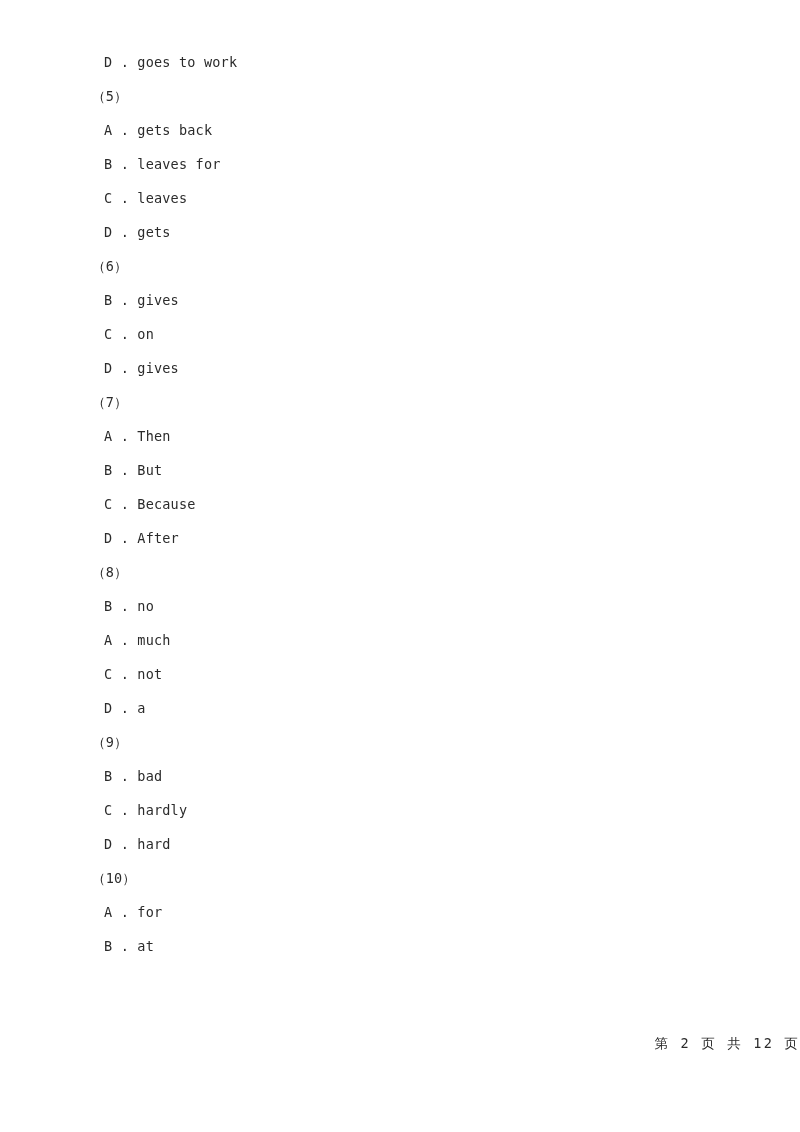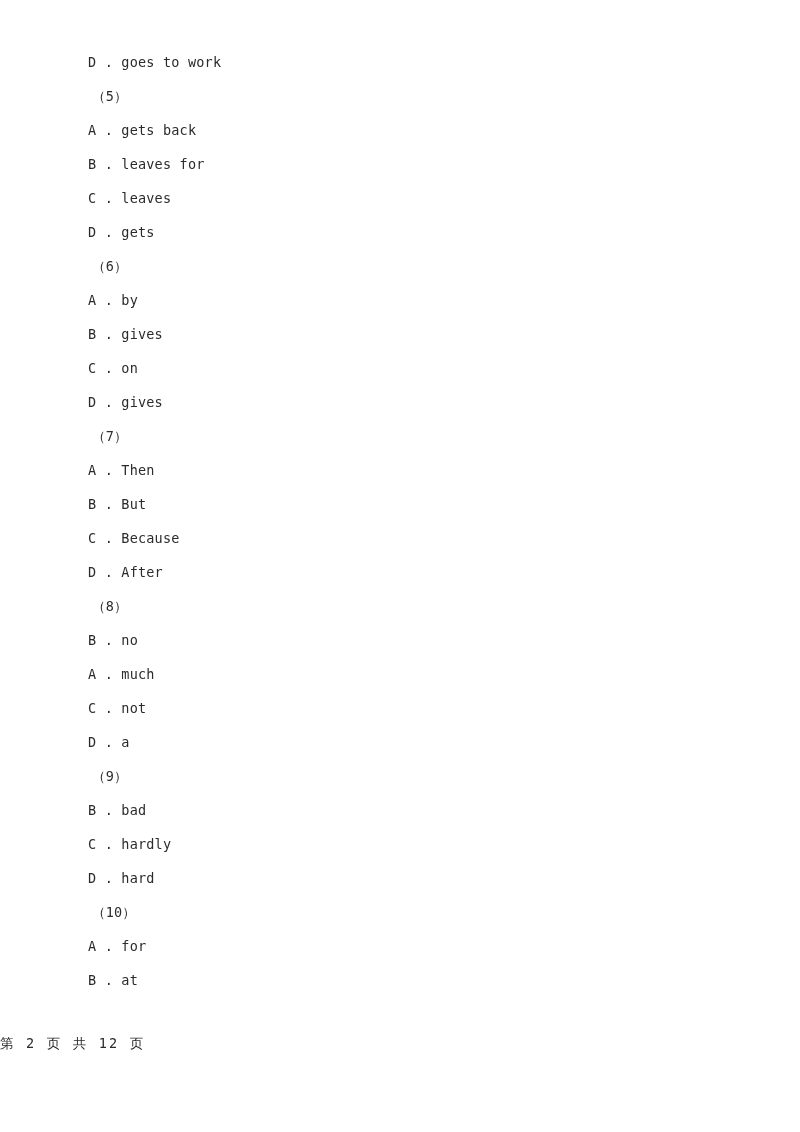"D . goes to work" .line.option { margin-left: 0px -> 16px }
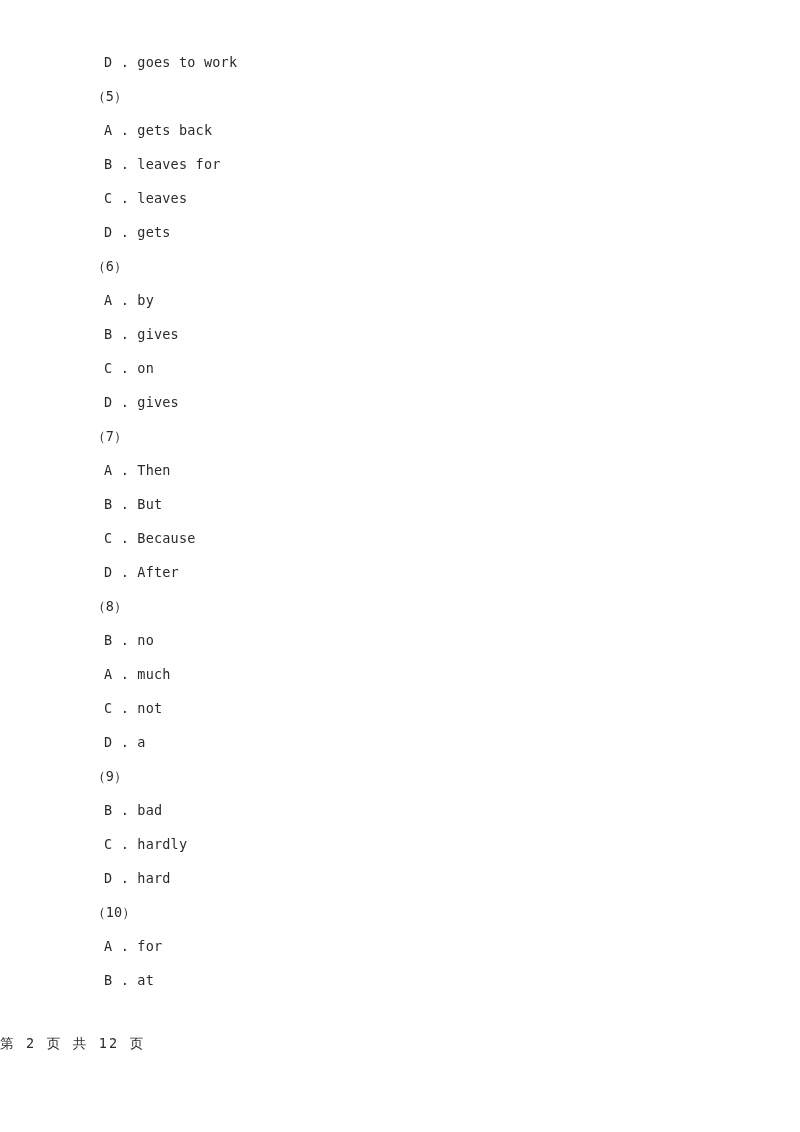"A . by" div.line { html: <div>A . by</div> -> none }
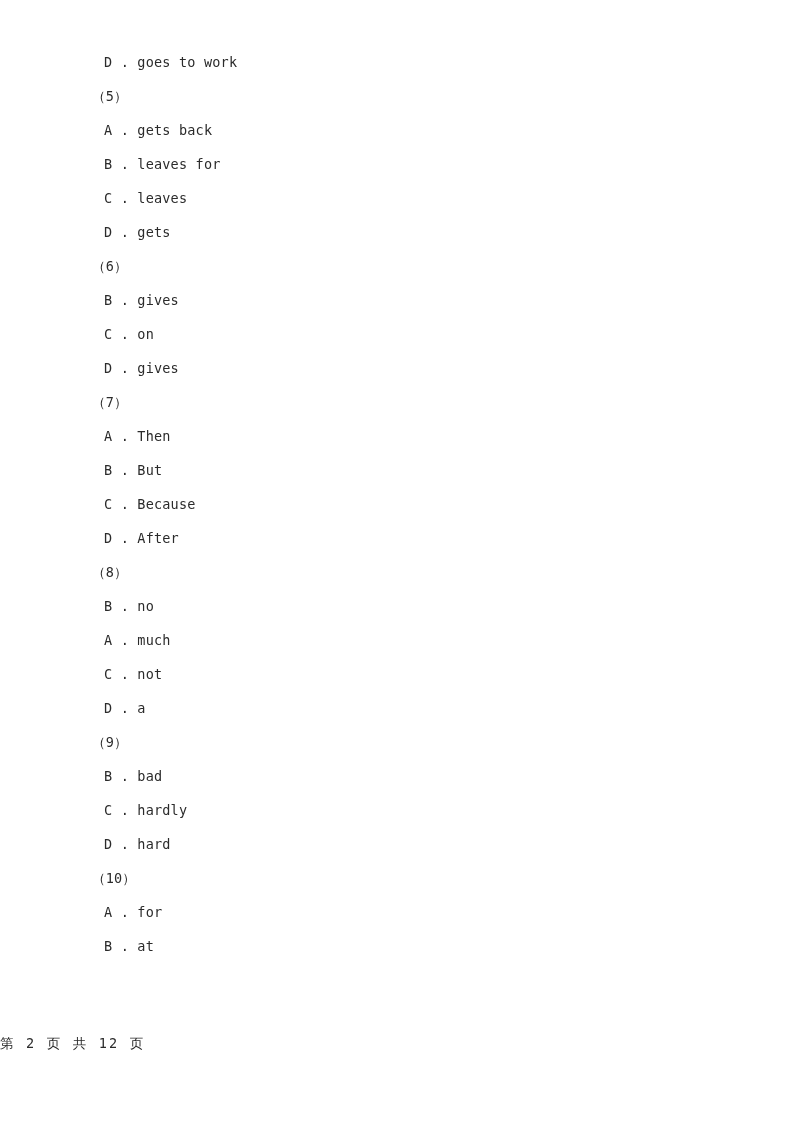"第 2 页 共 12" .footer { text-align: left -> right }
